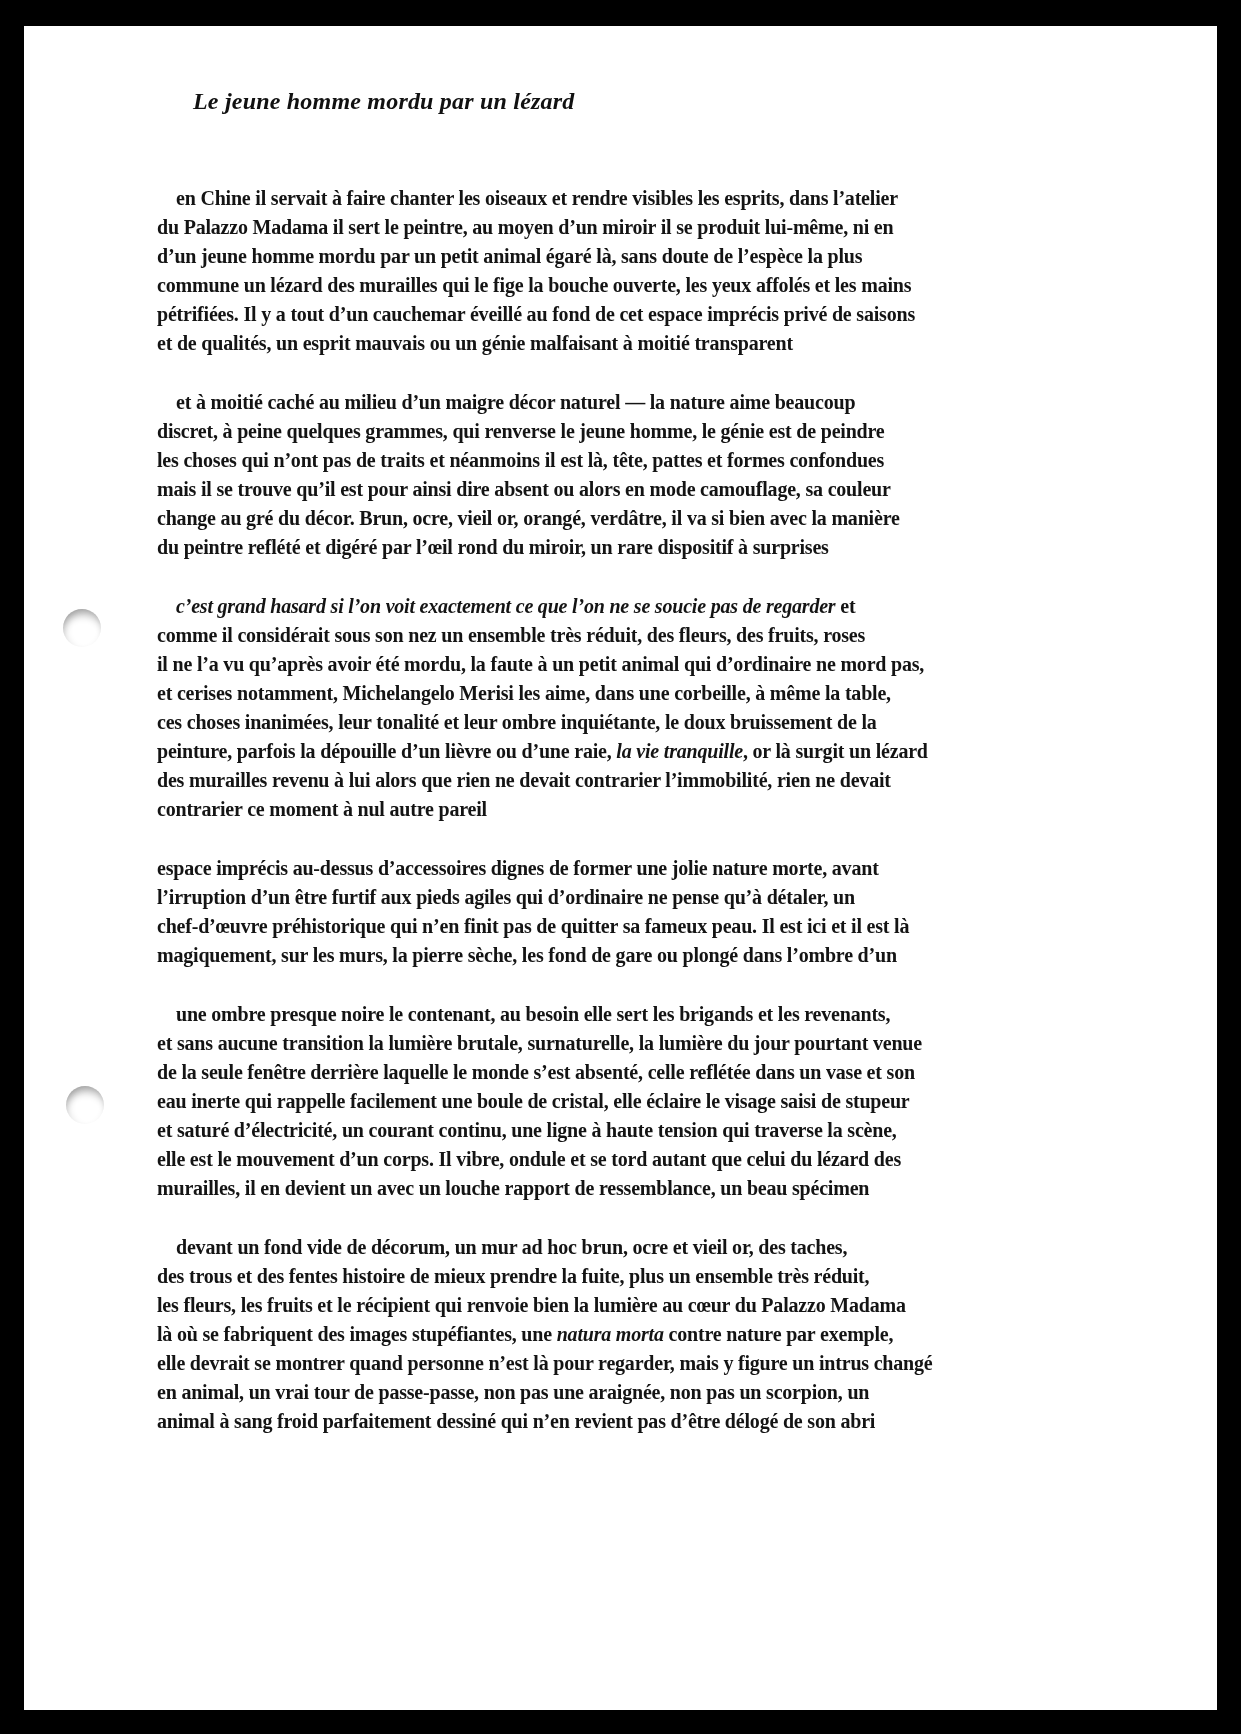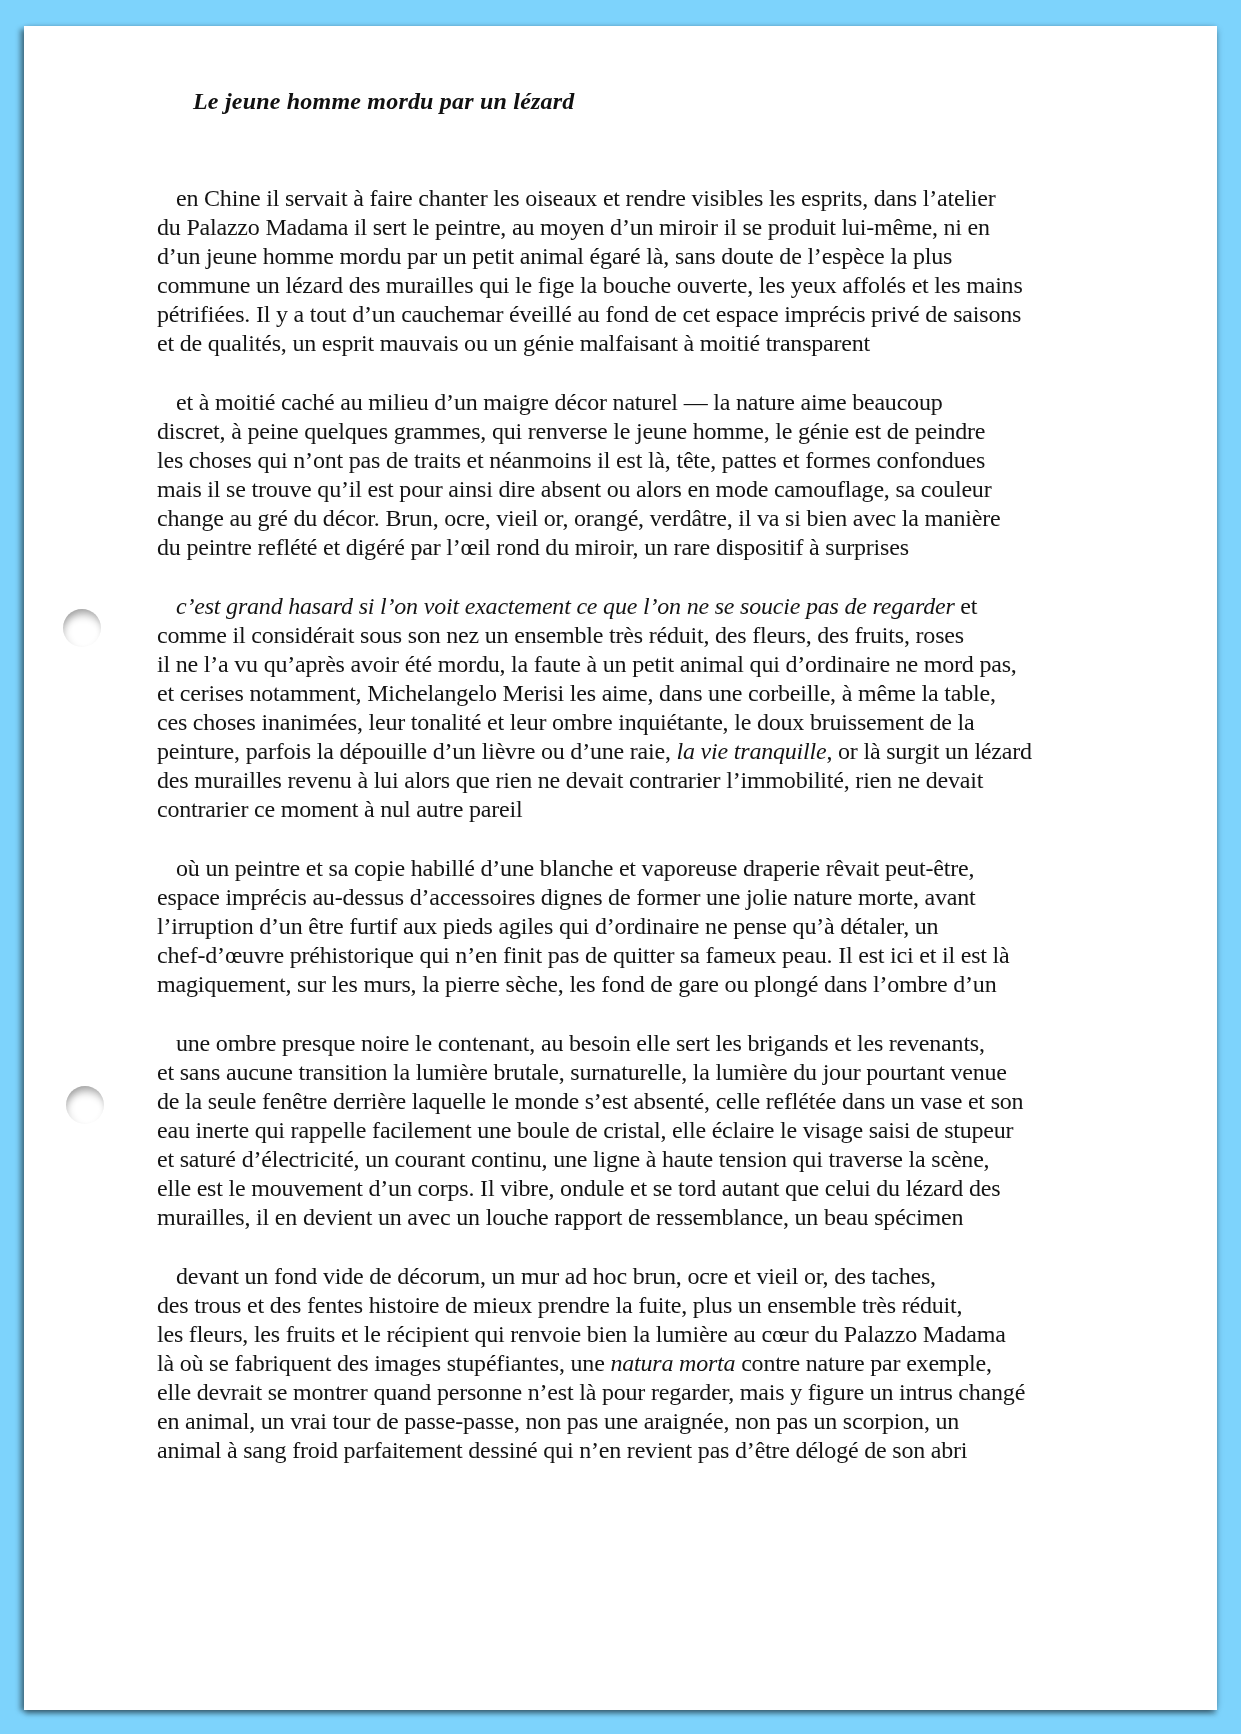"Le jeune homme mordu par" .stage { background: #7dd3fc -> #000000 }
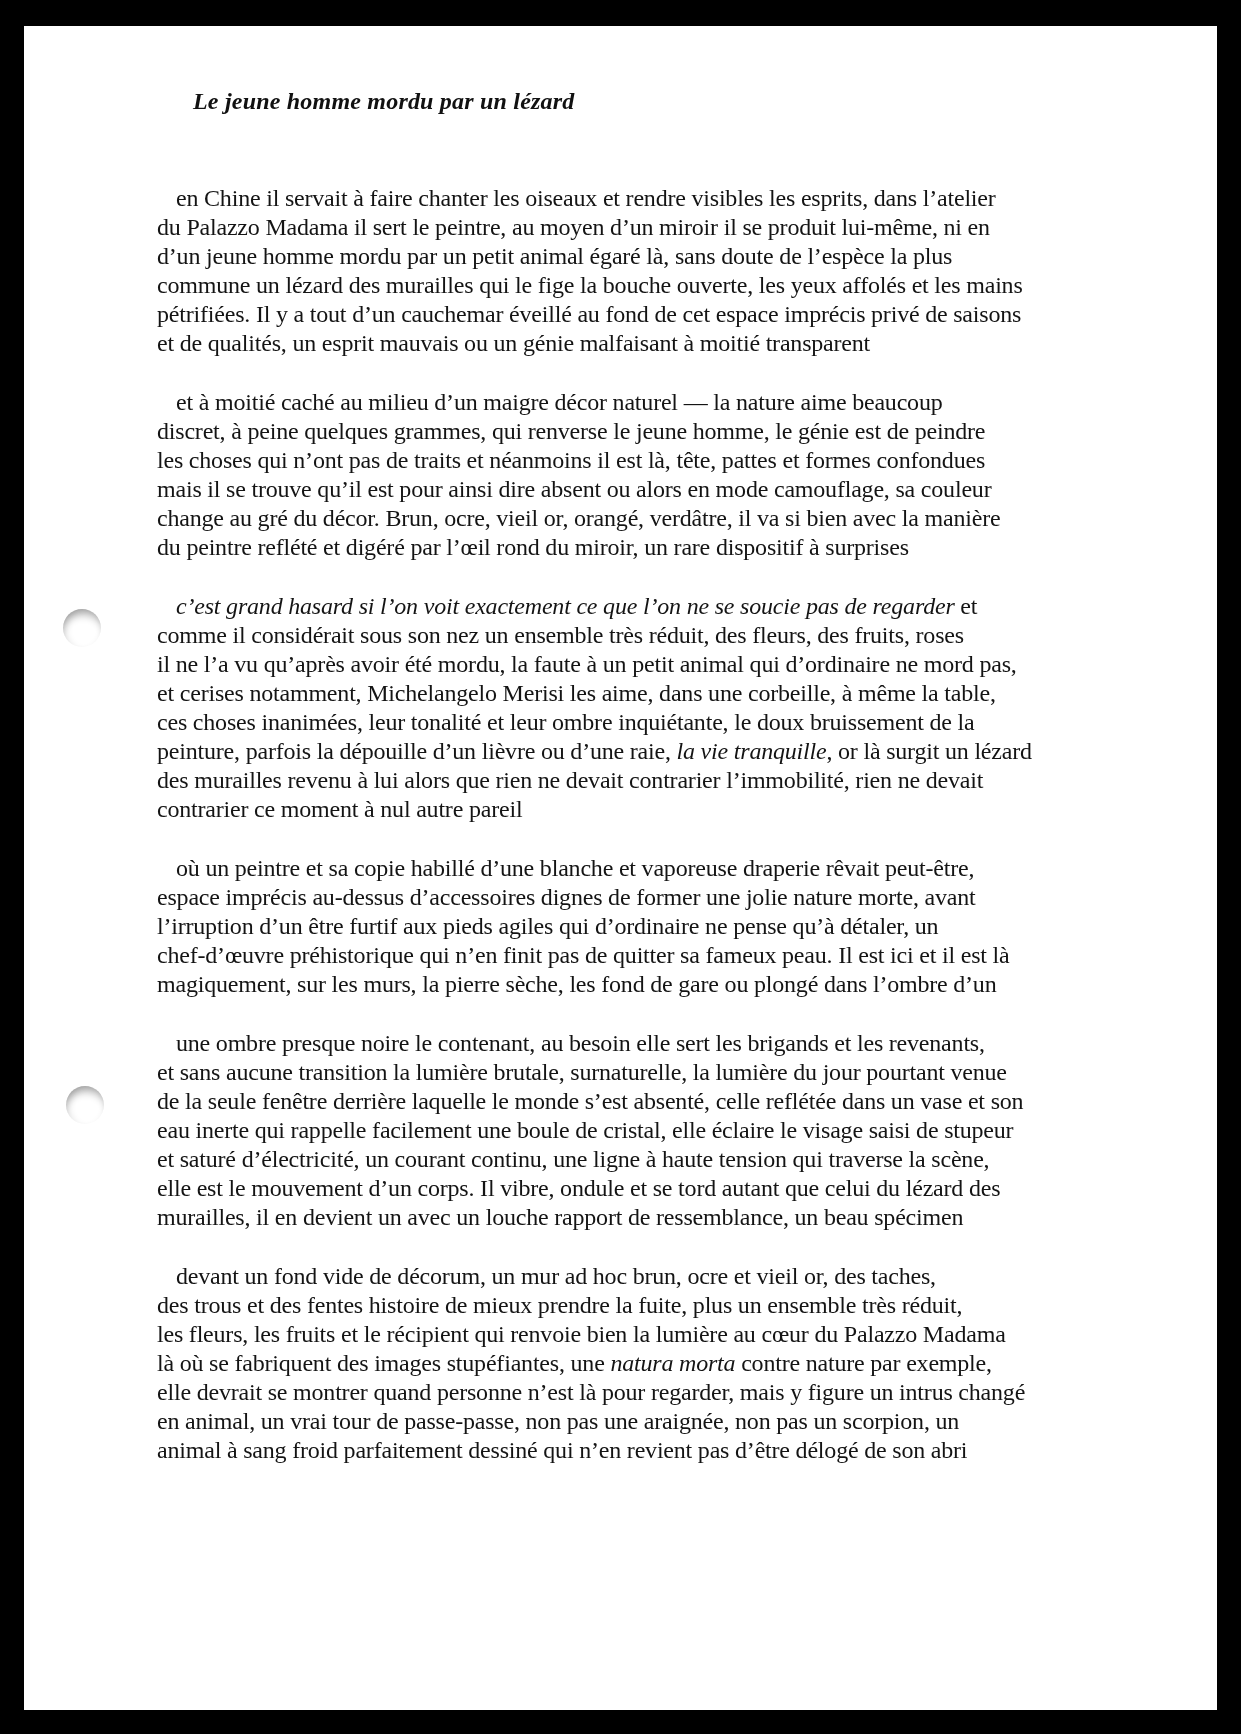"en Chine il servait à" .para { font-size: 24px -> 20px; font-weight: none -> bold }
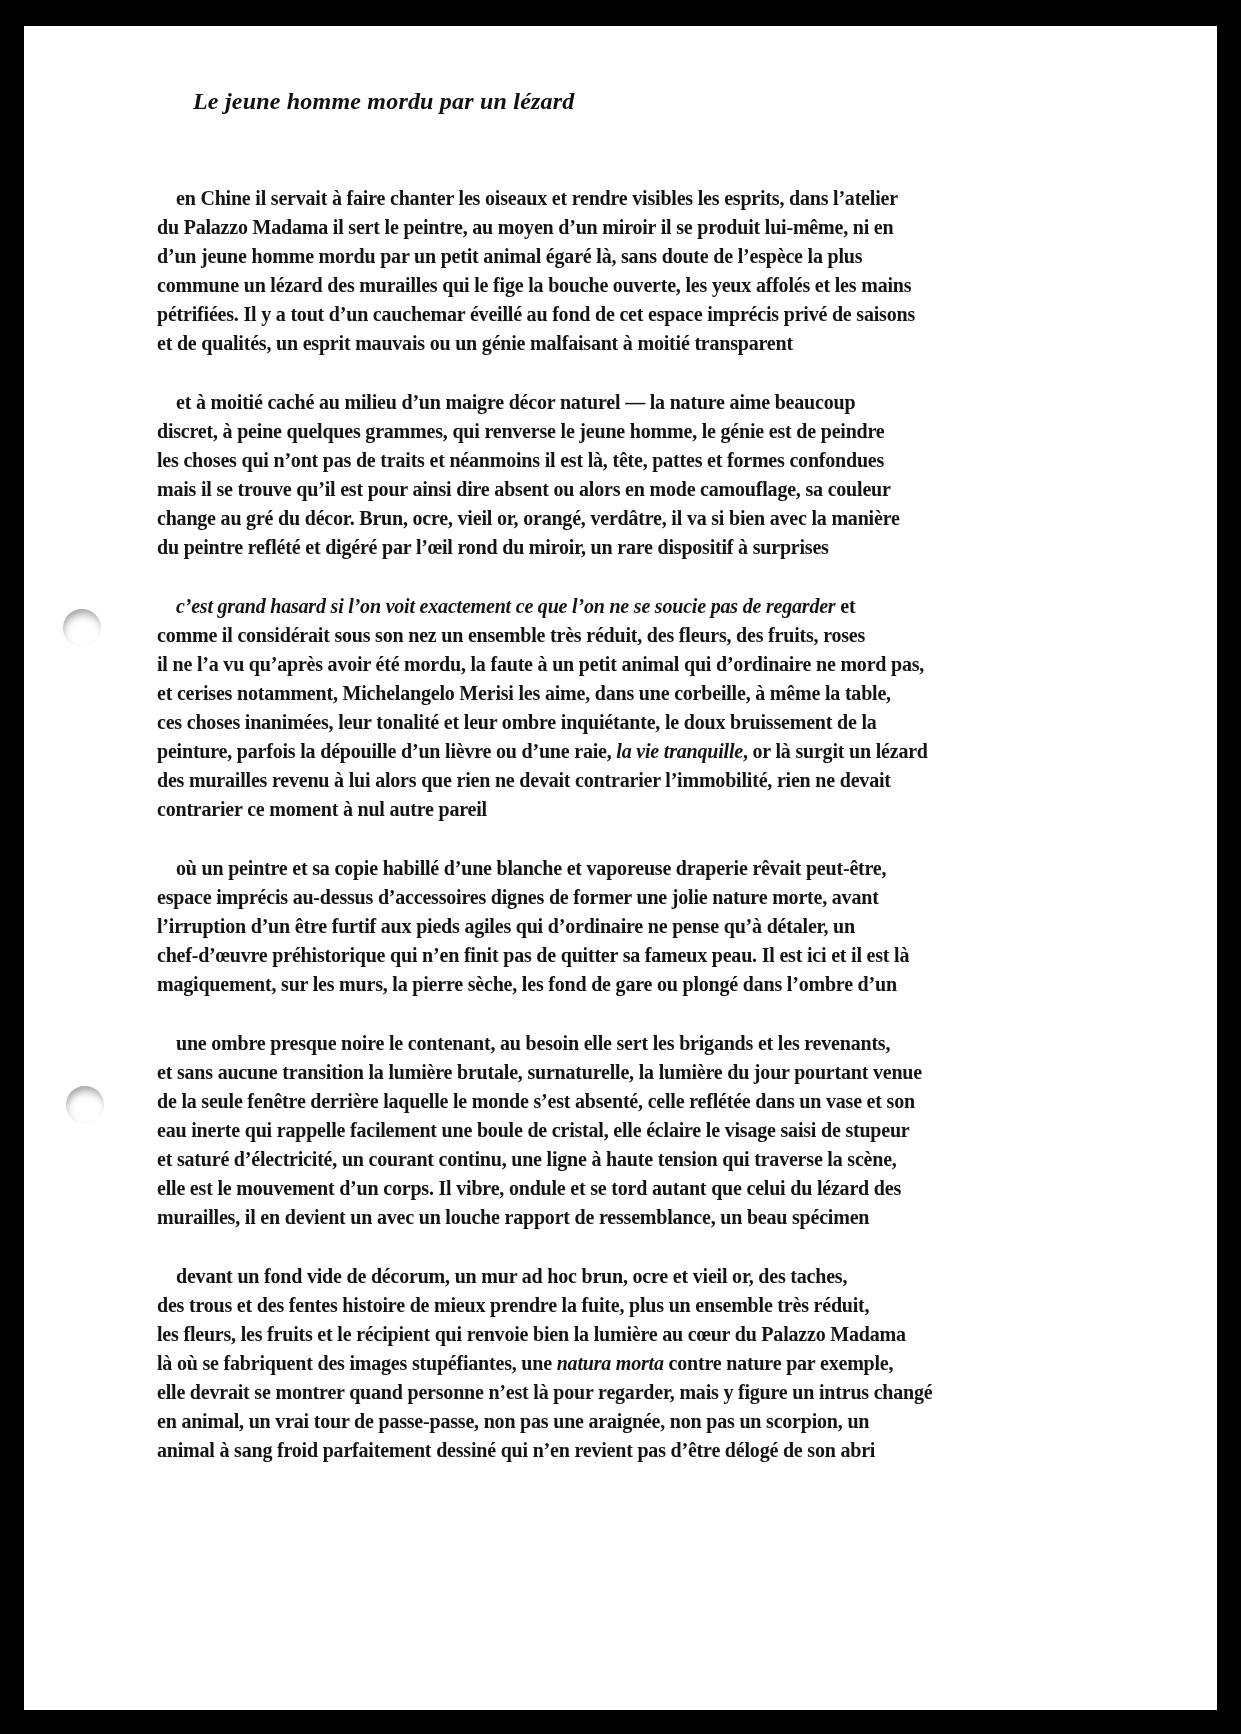"où un peintre et sa" span.line { html: <span>où un peintre et sa copie habillé d’une blanche et vaporeuse draperie rêvait peut-être,</span> -> none }
